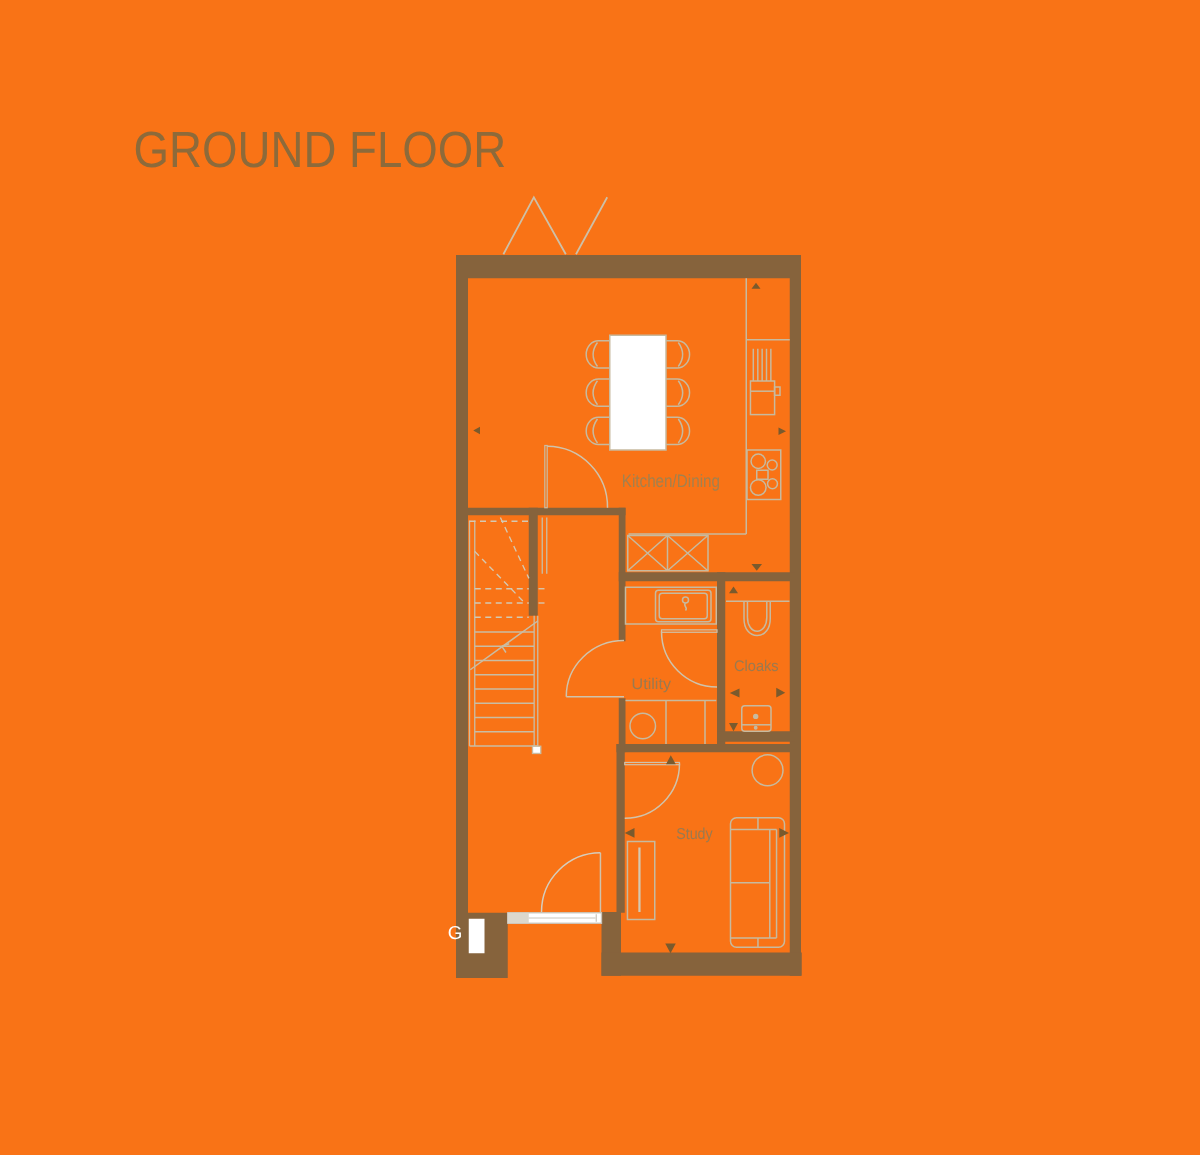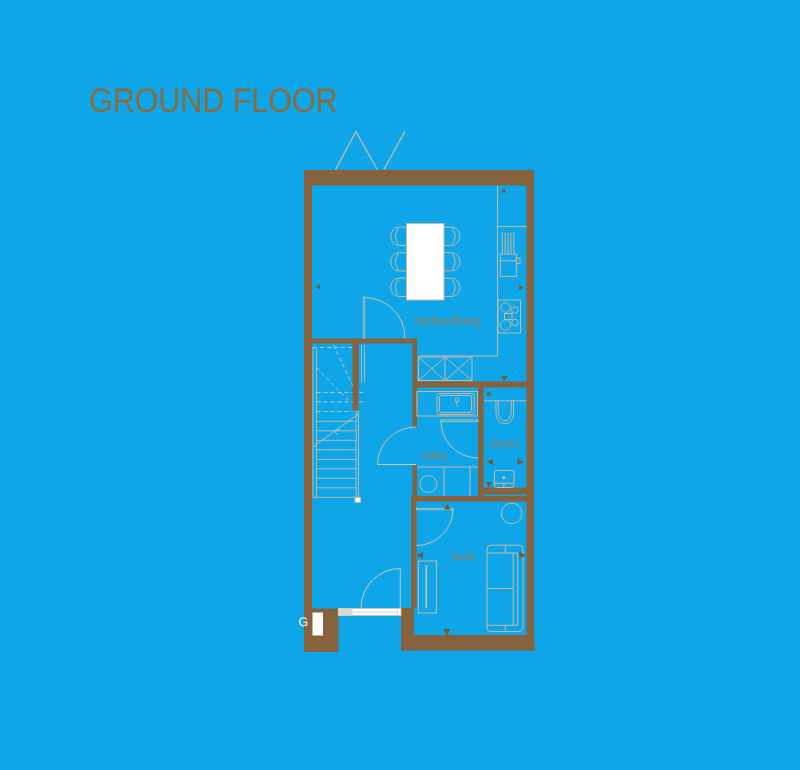"GROUND FLOOR" #canvas { background: #0ea5e9 -> #f97316 }
